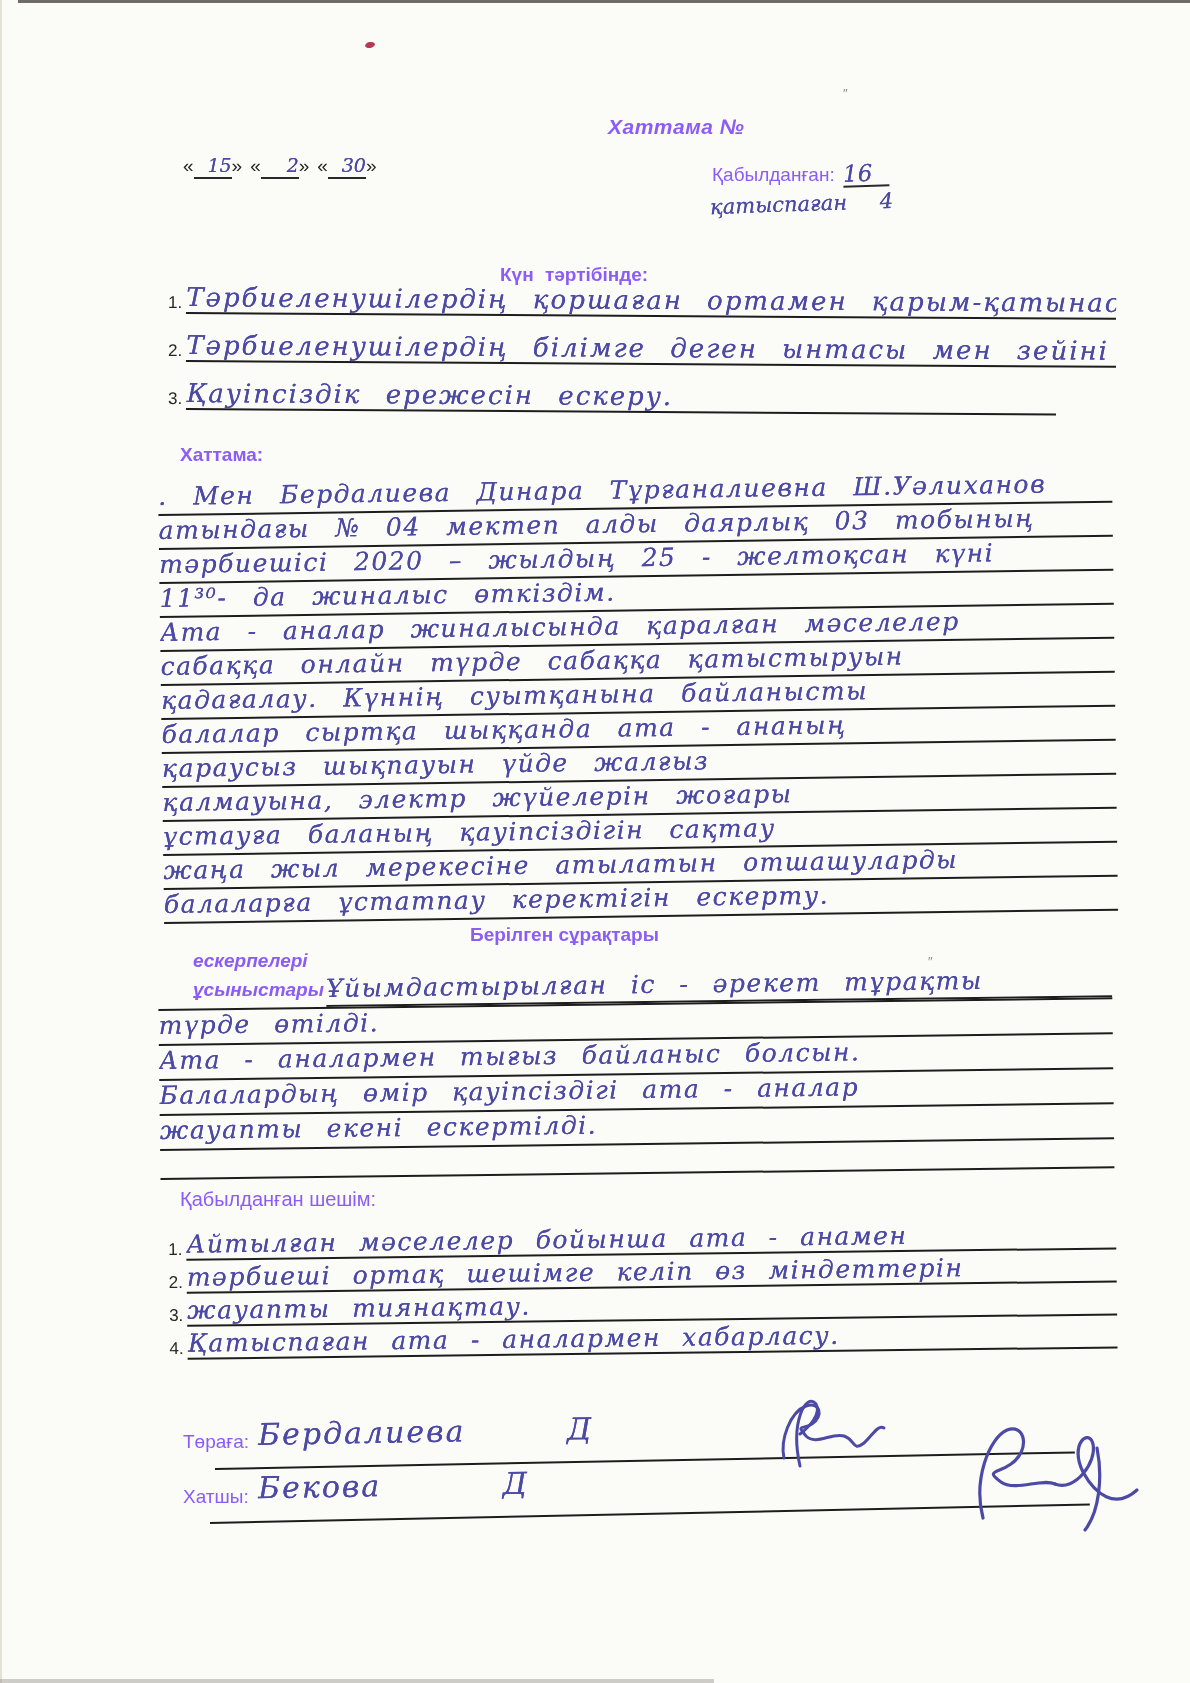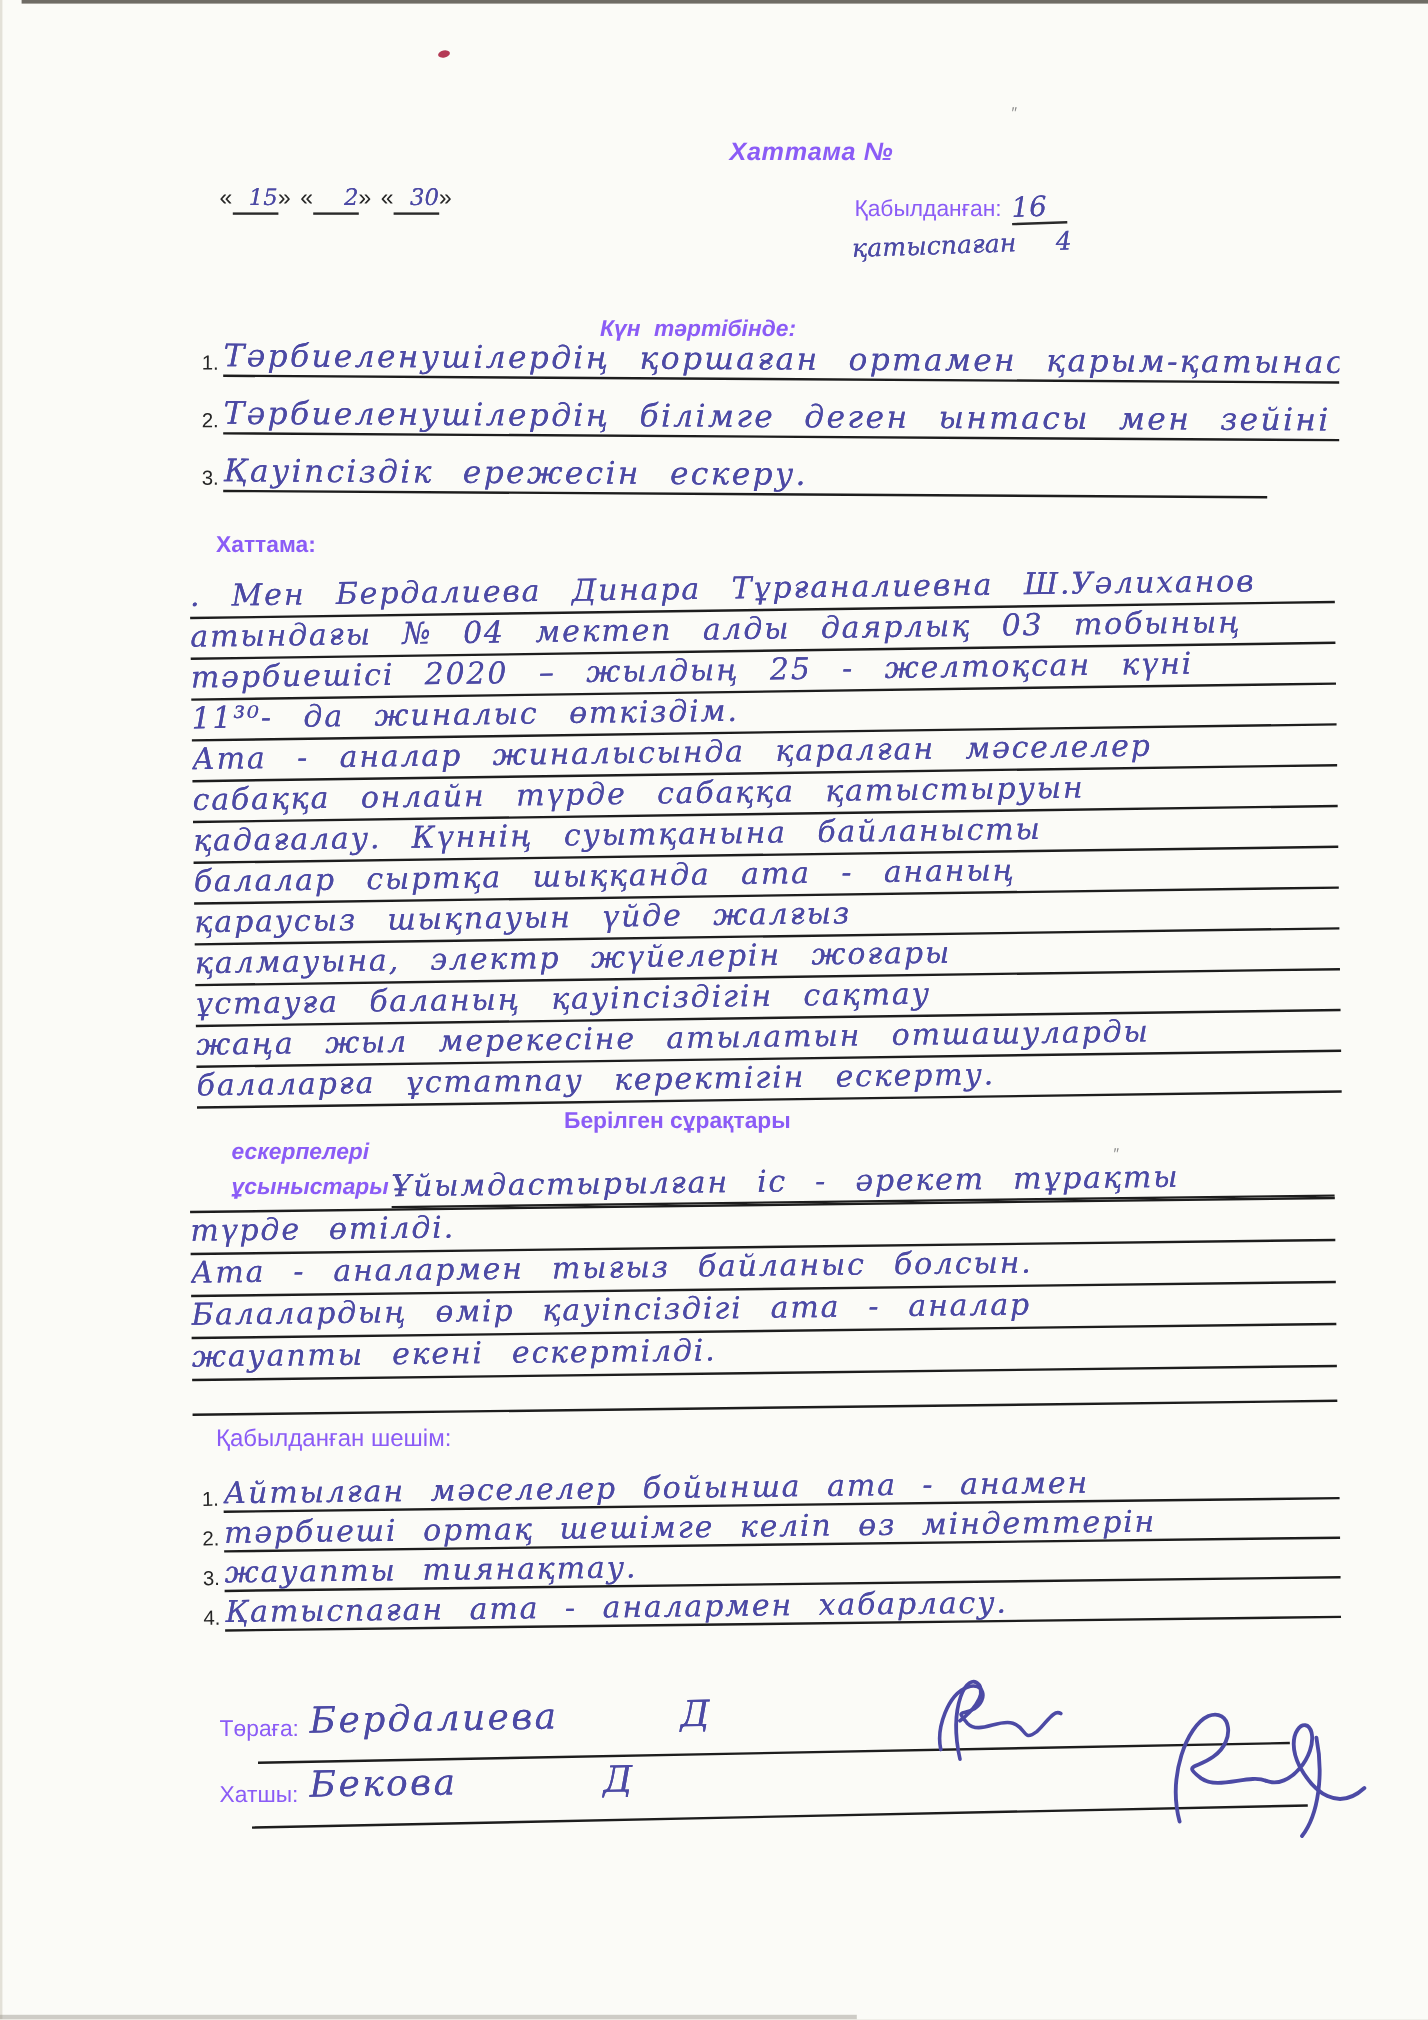"Күн тәртібінде:" .sec-head-agenda { font-style: italic -> none }
